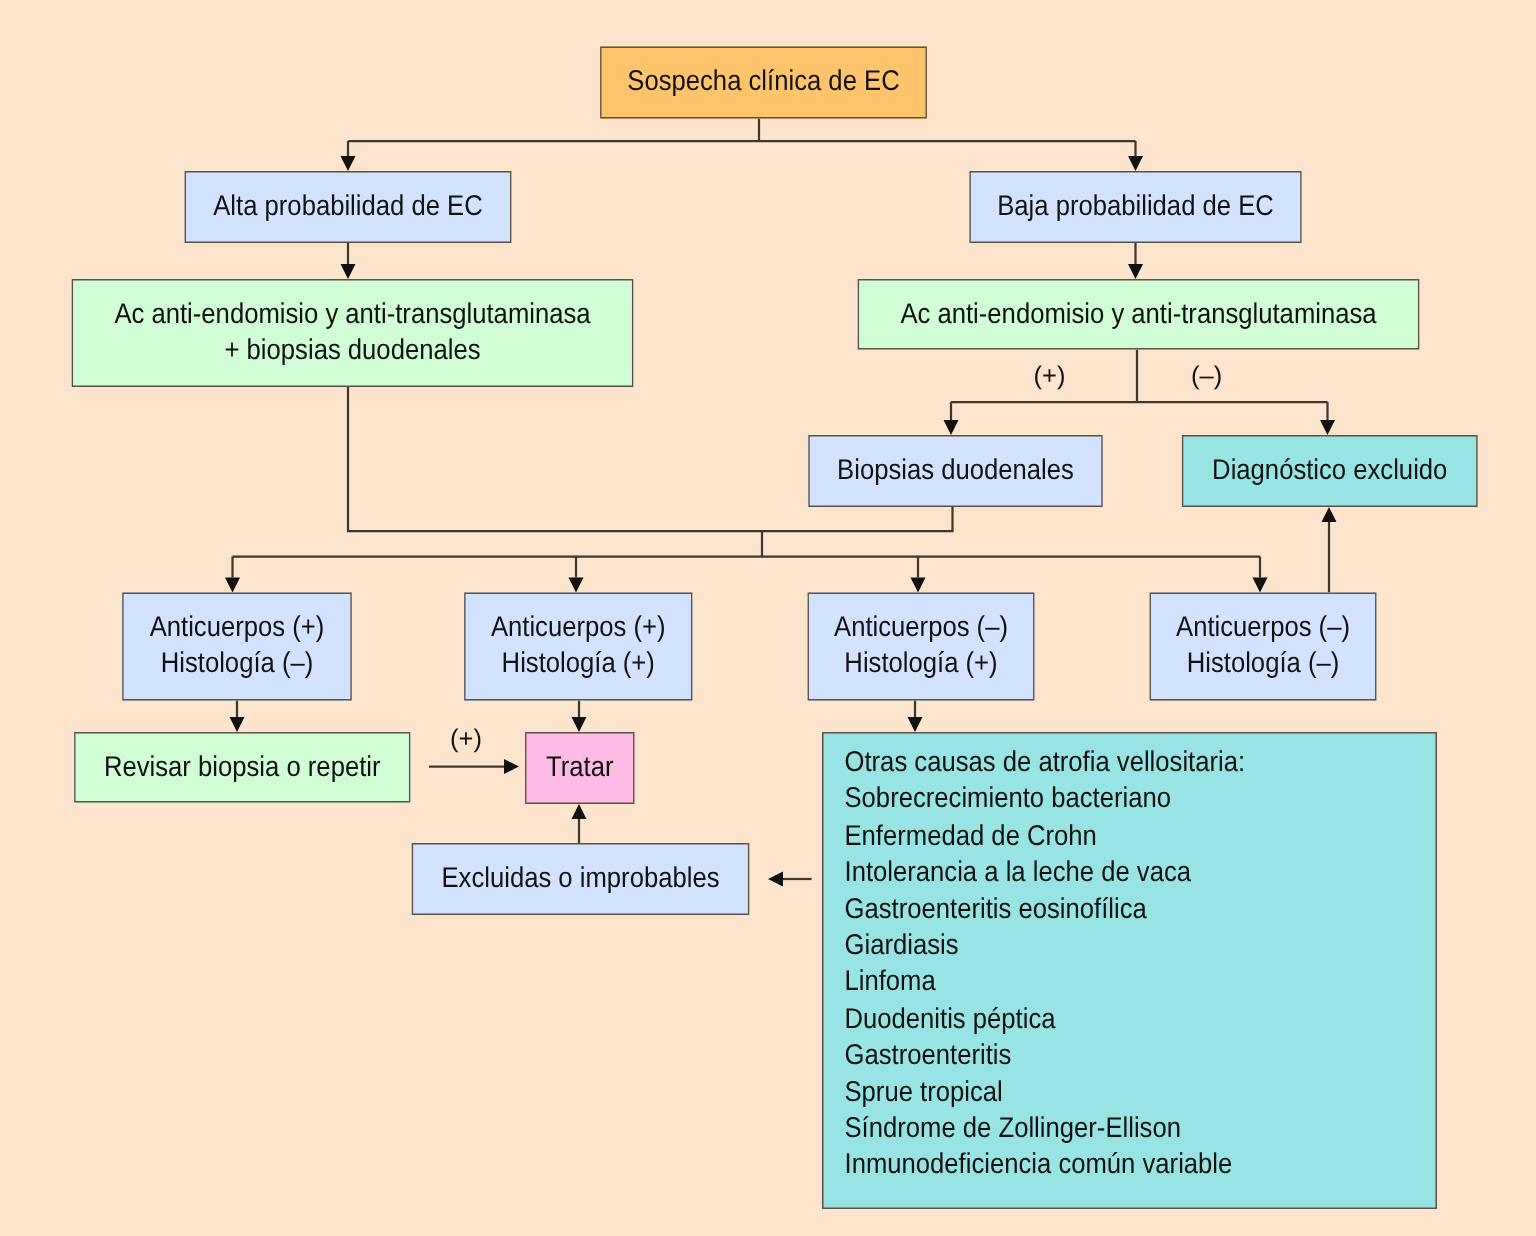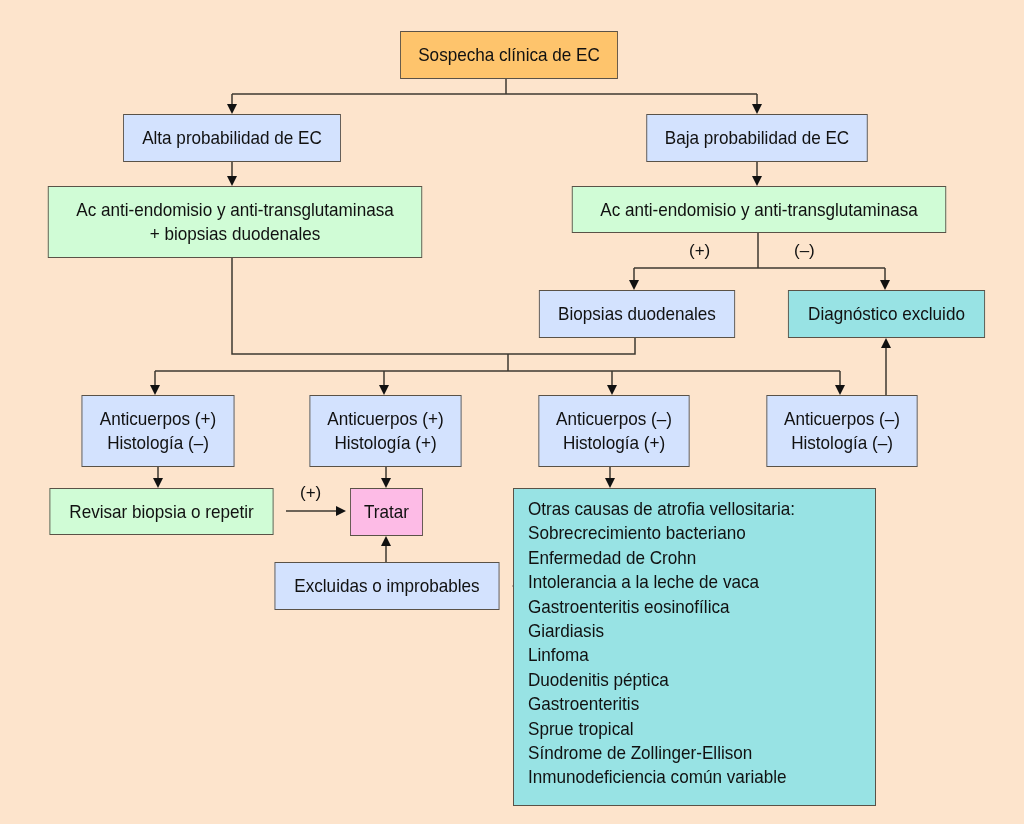"Otras causas de atrofia vellositaria:" div.box { left: 513px -> 548px; width: 363px -> 410px }
